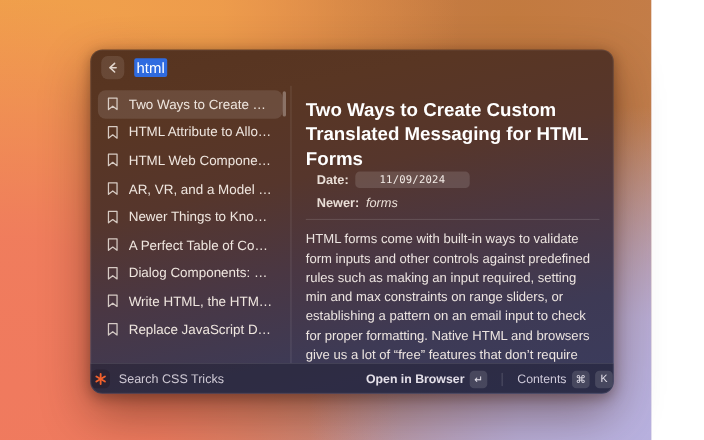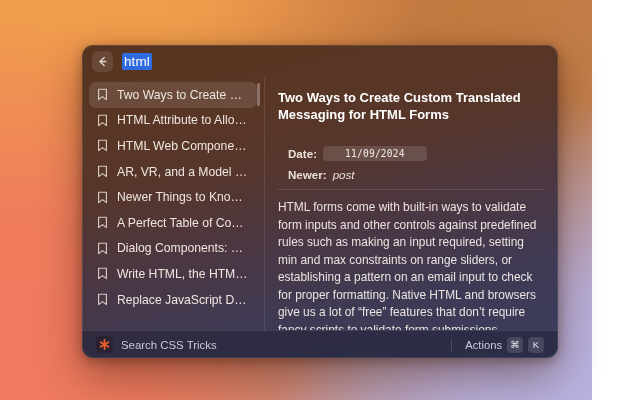"Two Ways to Create Custom Translated" #doc-title { font-size: 13px -> 17px; margin-bottom: 23px -> 0 }
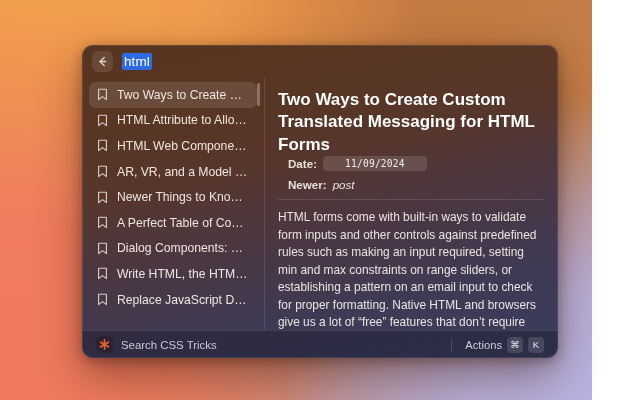"post" span.mvalue-italic { text: post -> forms }
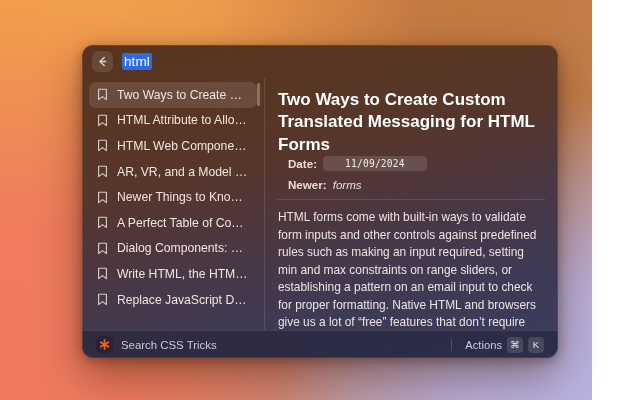"Search CSS Tricks" #footer { padding: 0 14px -> 0 1px }
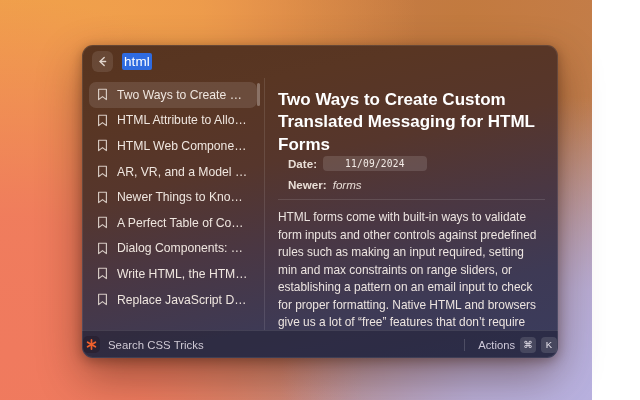"Open in Browser" div.action { html: none -> <div> <span>Open in Browser</span> <span>↵</span> </div> }
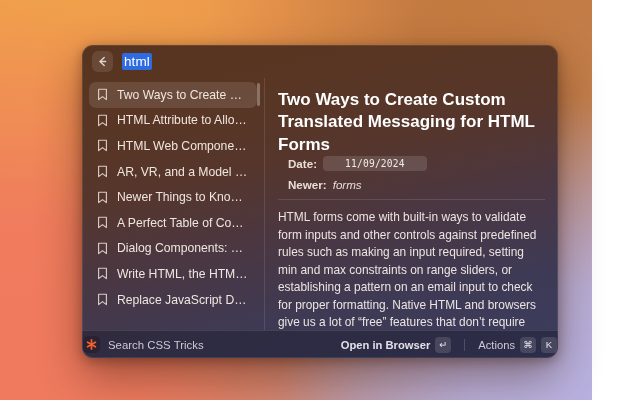"Actions" span { text: Actions -> Contents }
